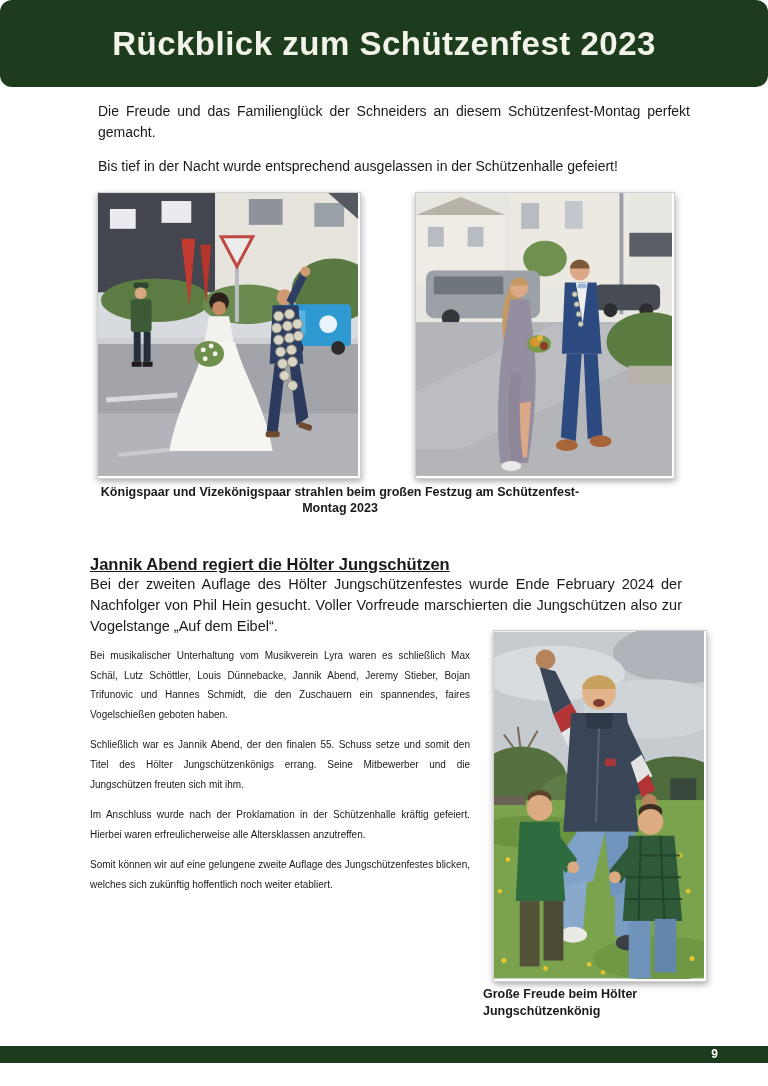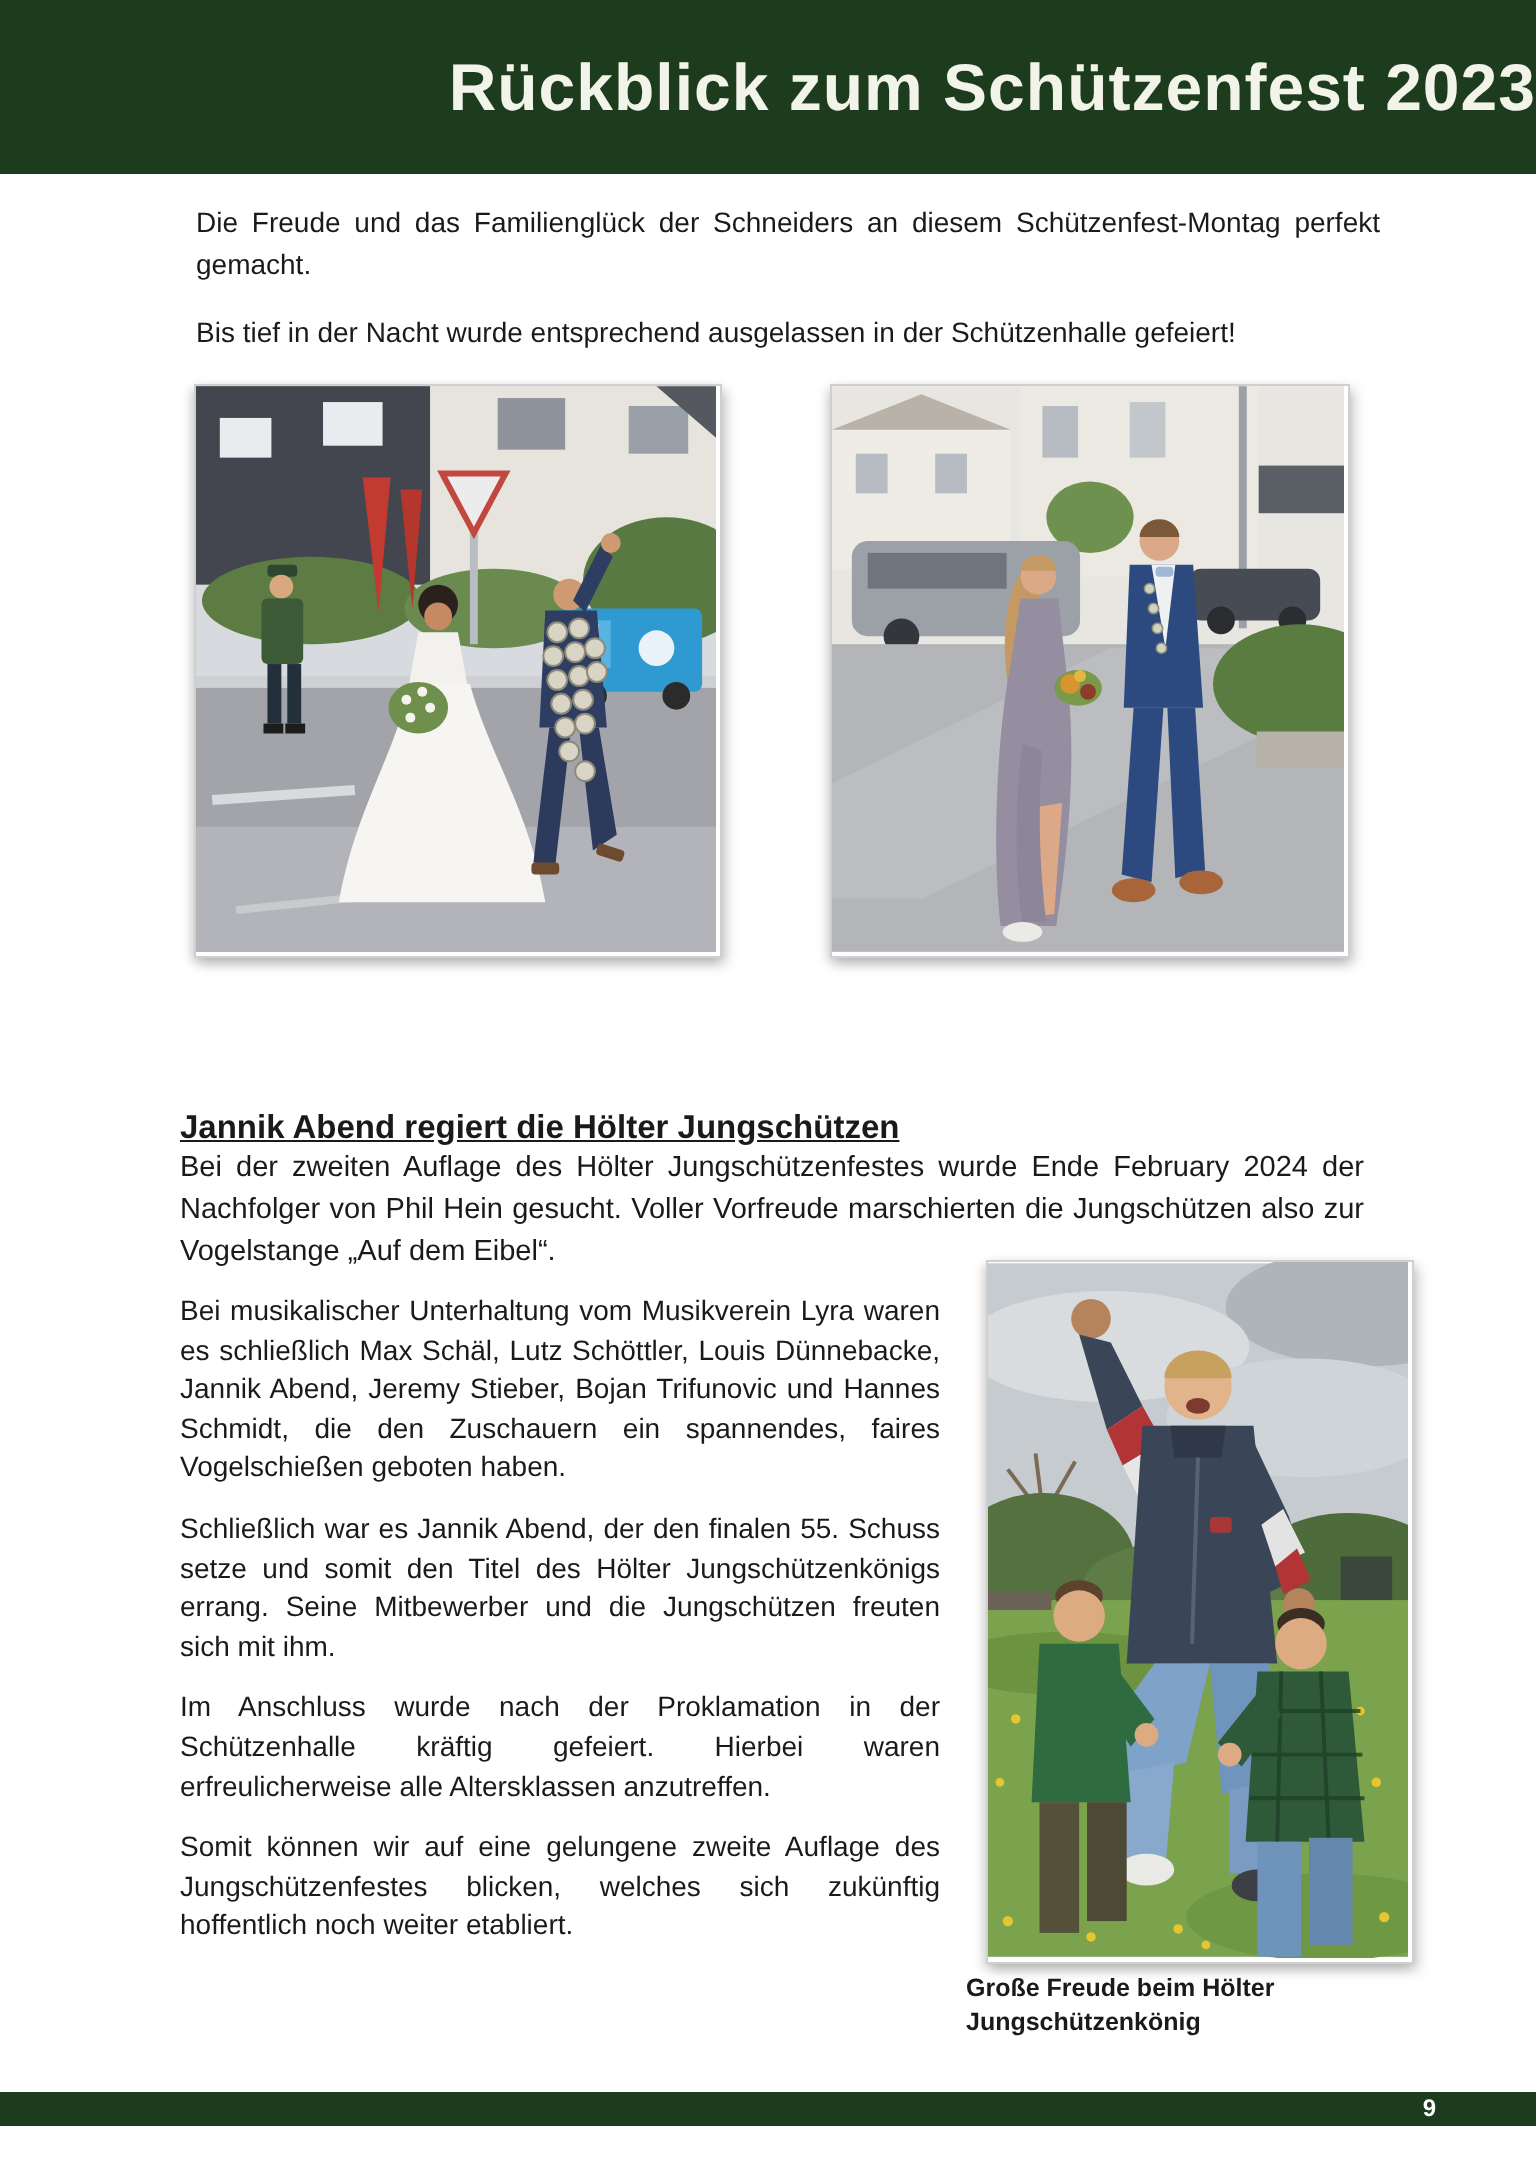"Rückblick zum Schützenfest 2023" .banner { border-radius: none -> 12px; justify-content: flex-end -> center }
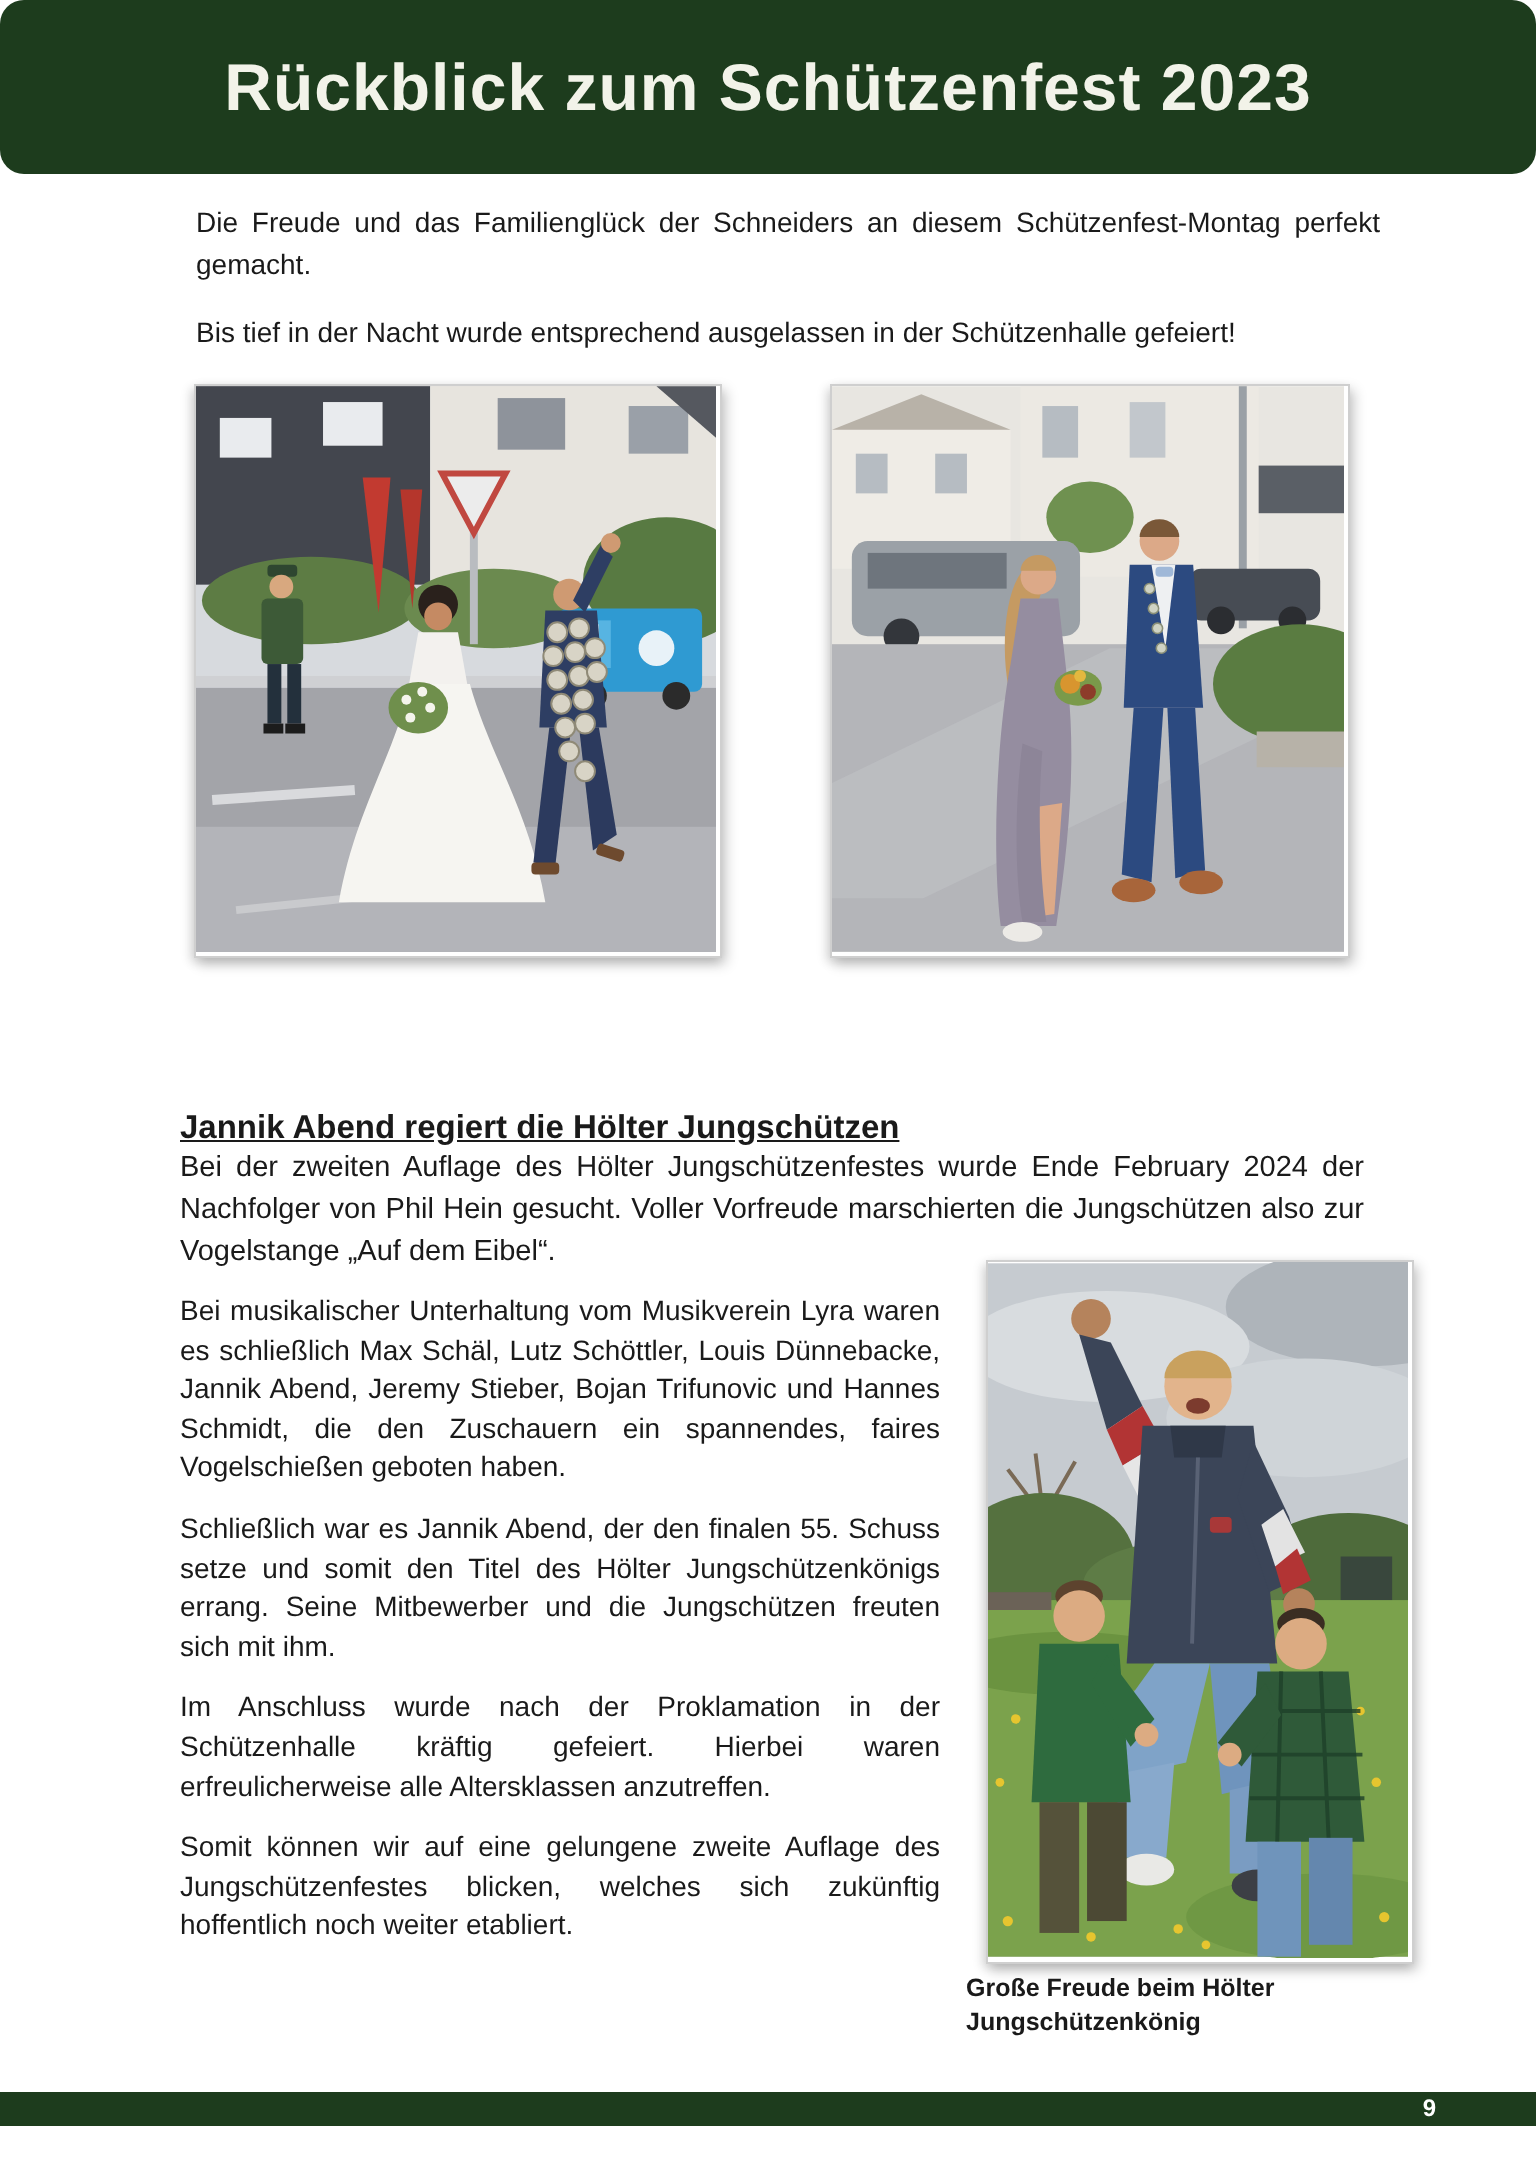"Königspaar und Vizekönigspaar strahlen" div.festzug-caption { html: none -> <div>Königspaar und Vizekönigspaar strahlen beim großen Festzug am Schützenfest-Montag 2023</div> }
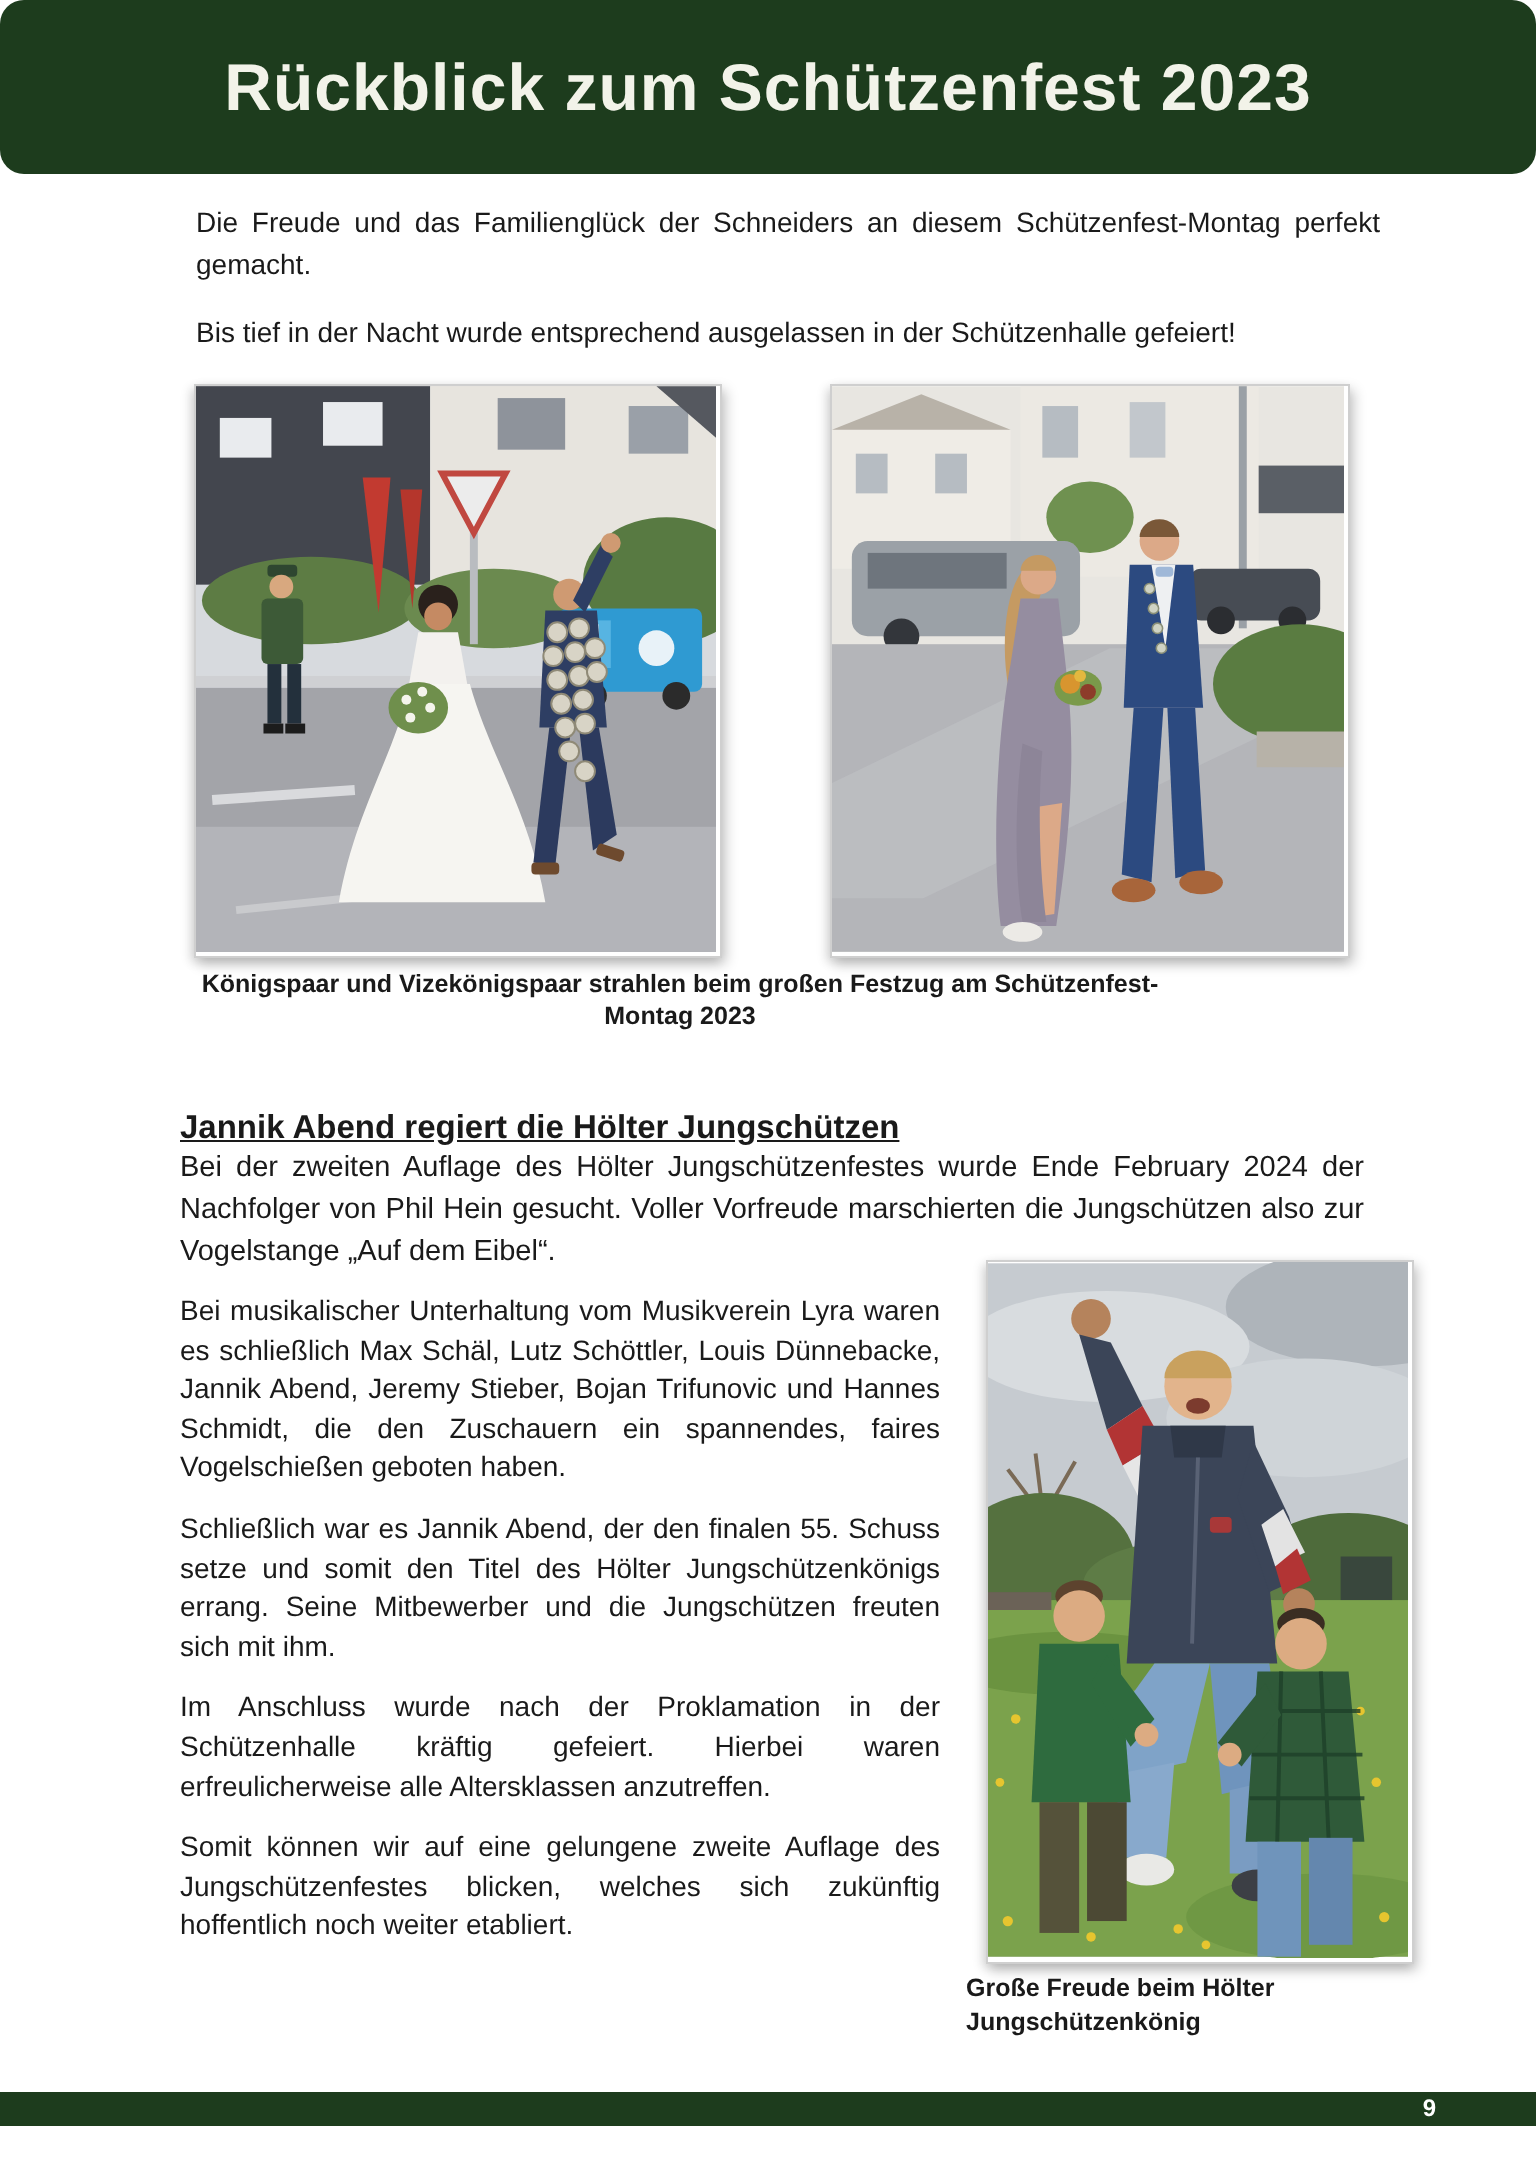"Bei musikalischer Unterhaltung vom" .left-col { font-size: 14px -> 10px }
